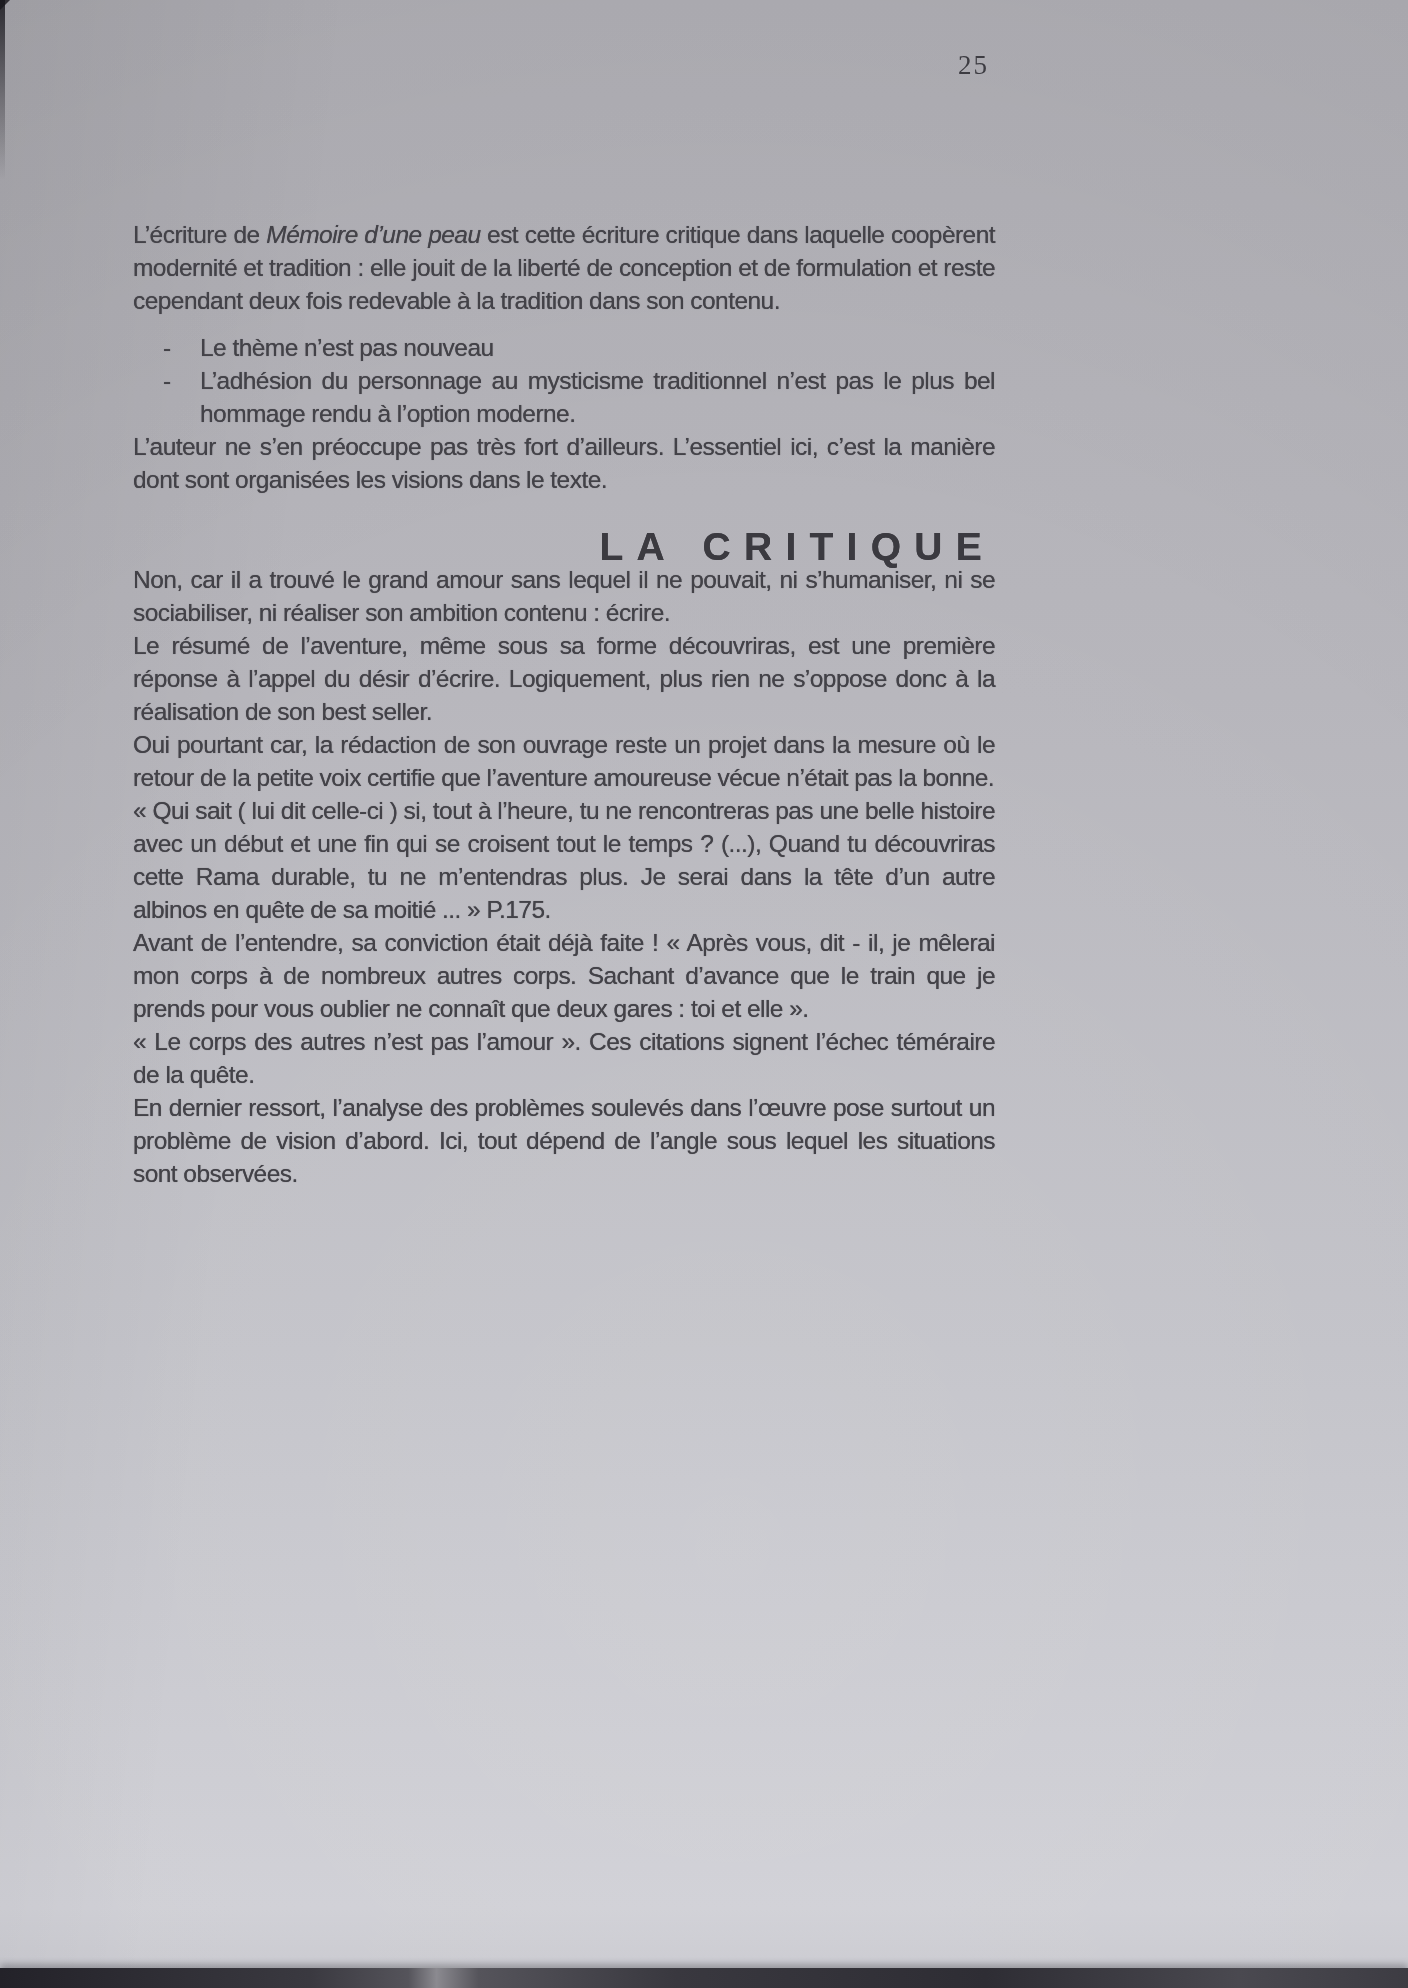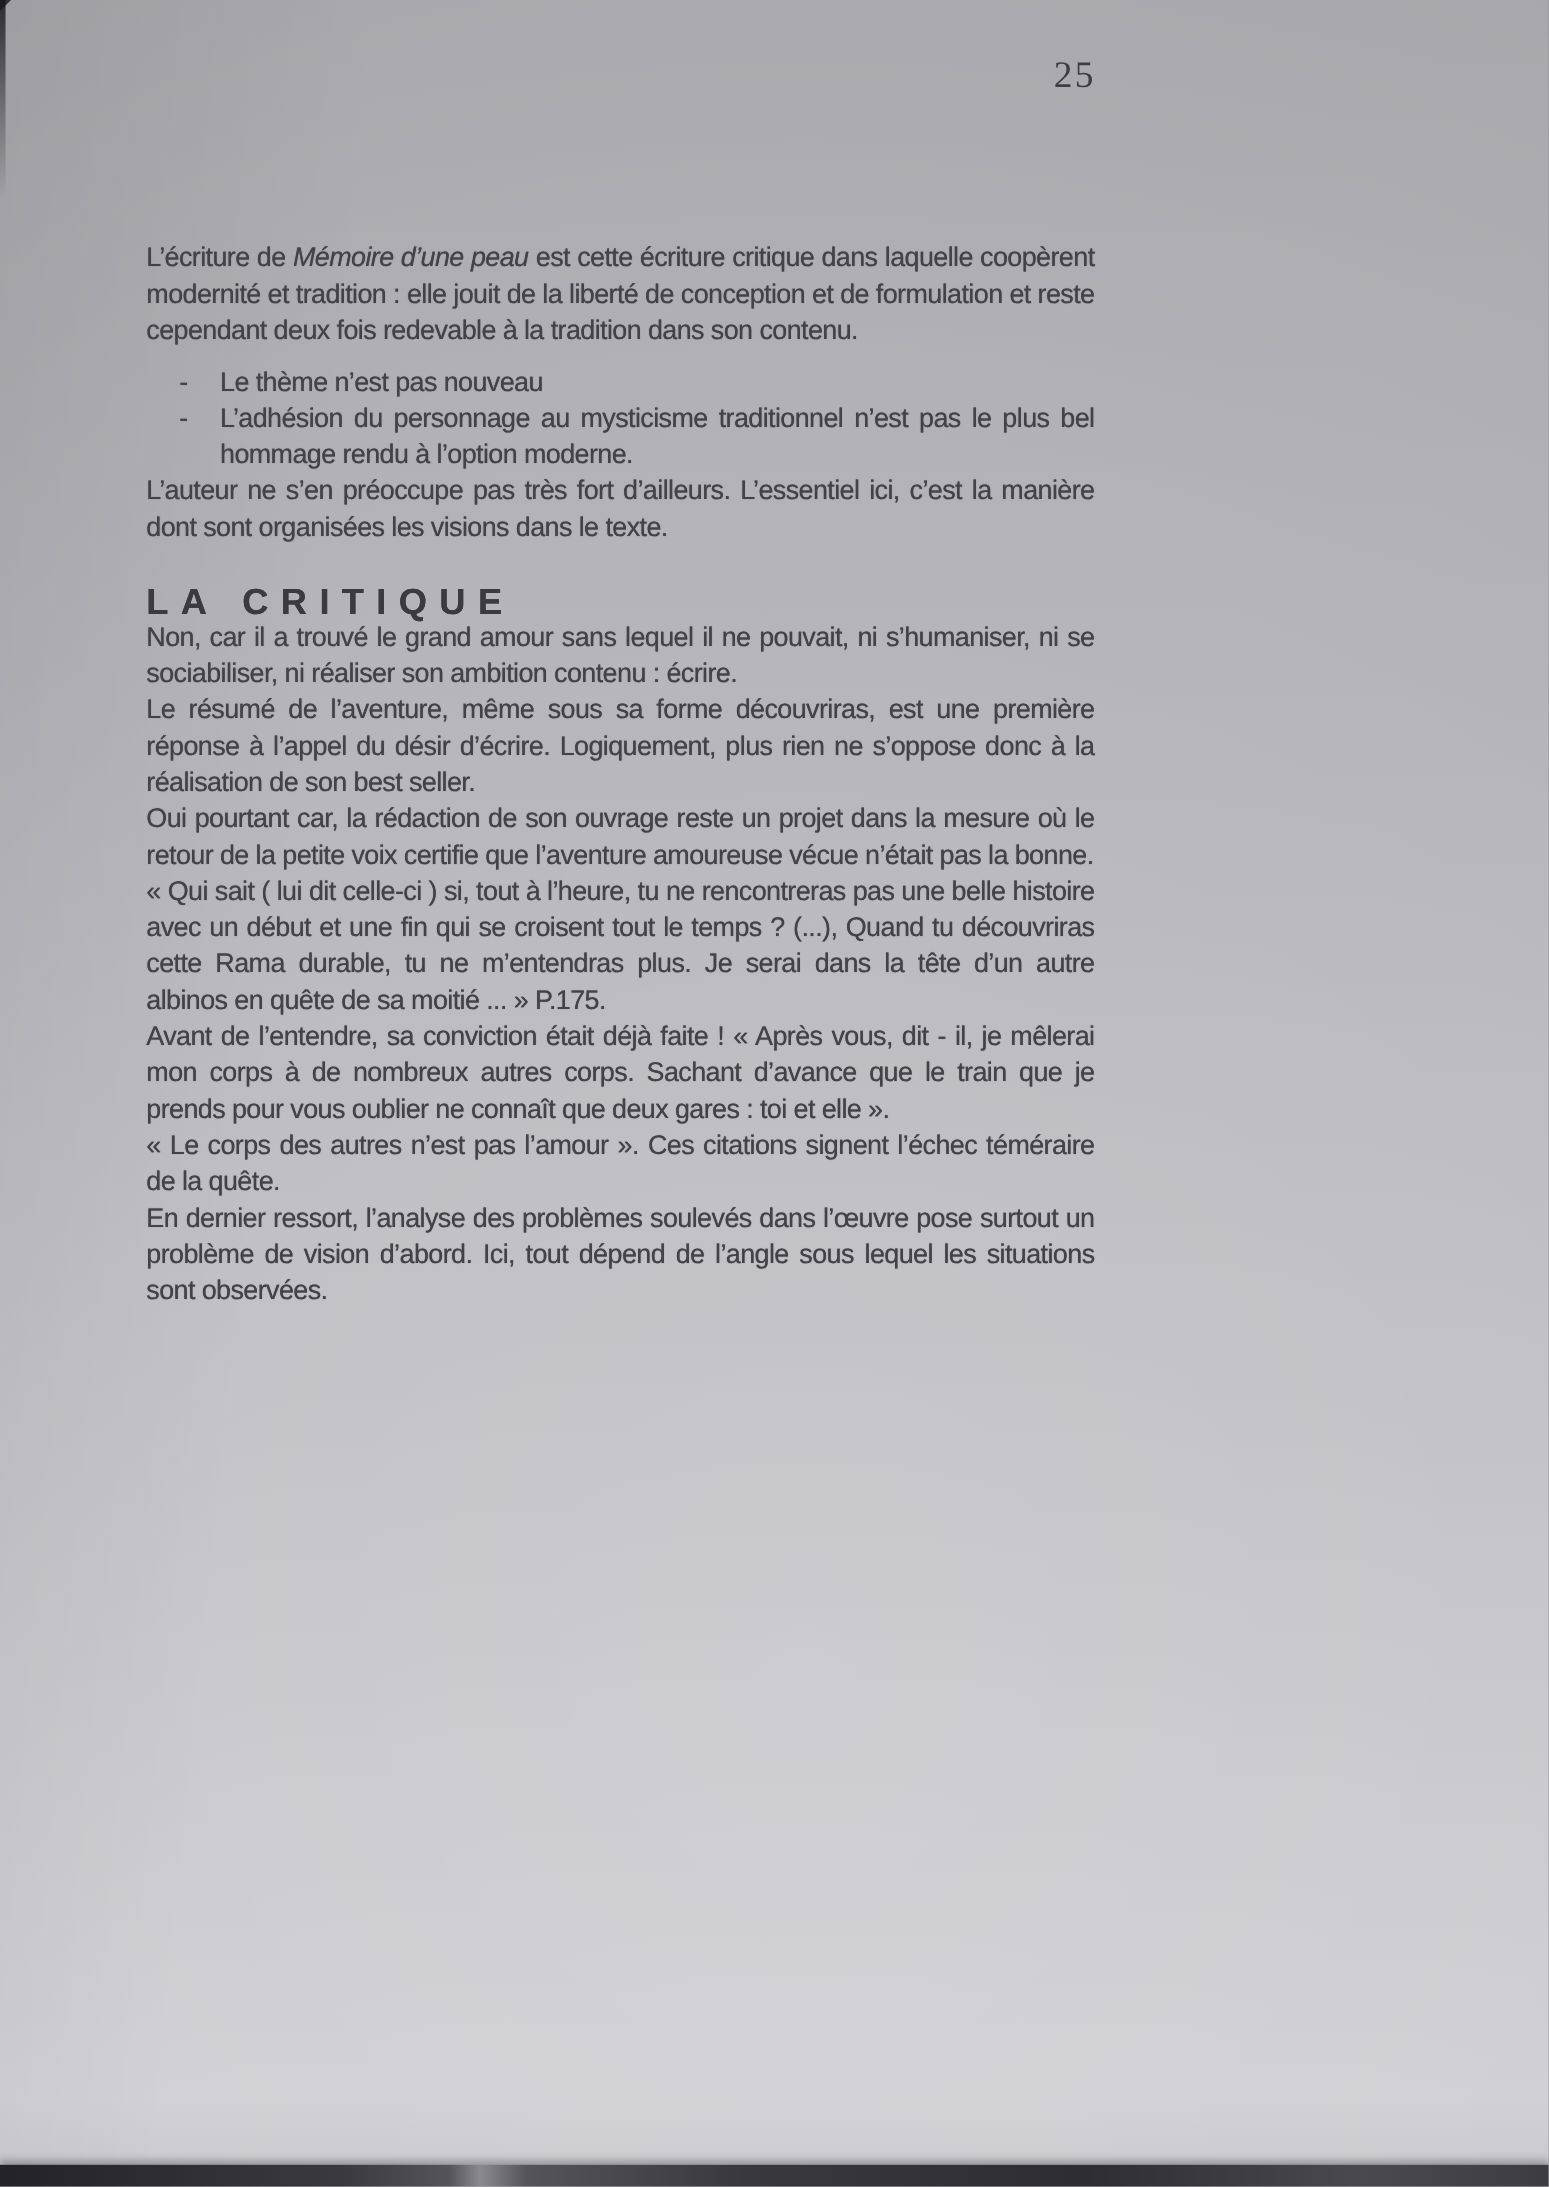"25" .page-number { font-size: 34px -> 27px }
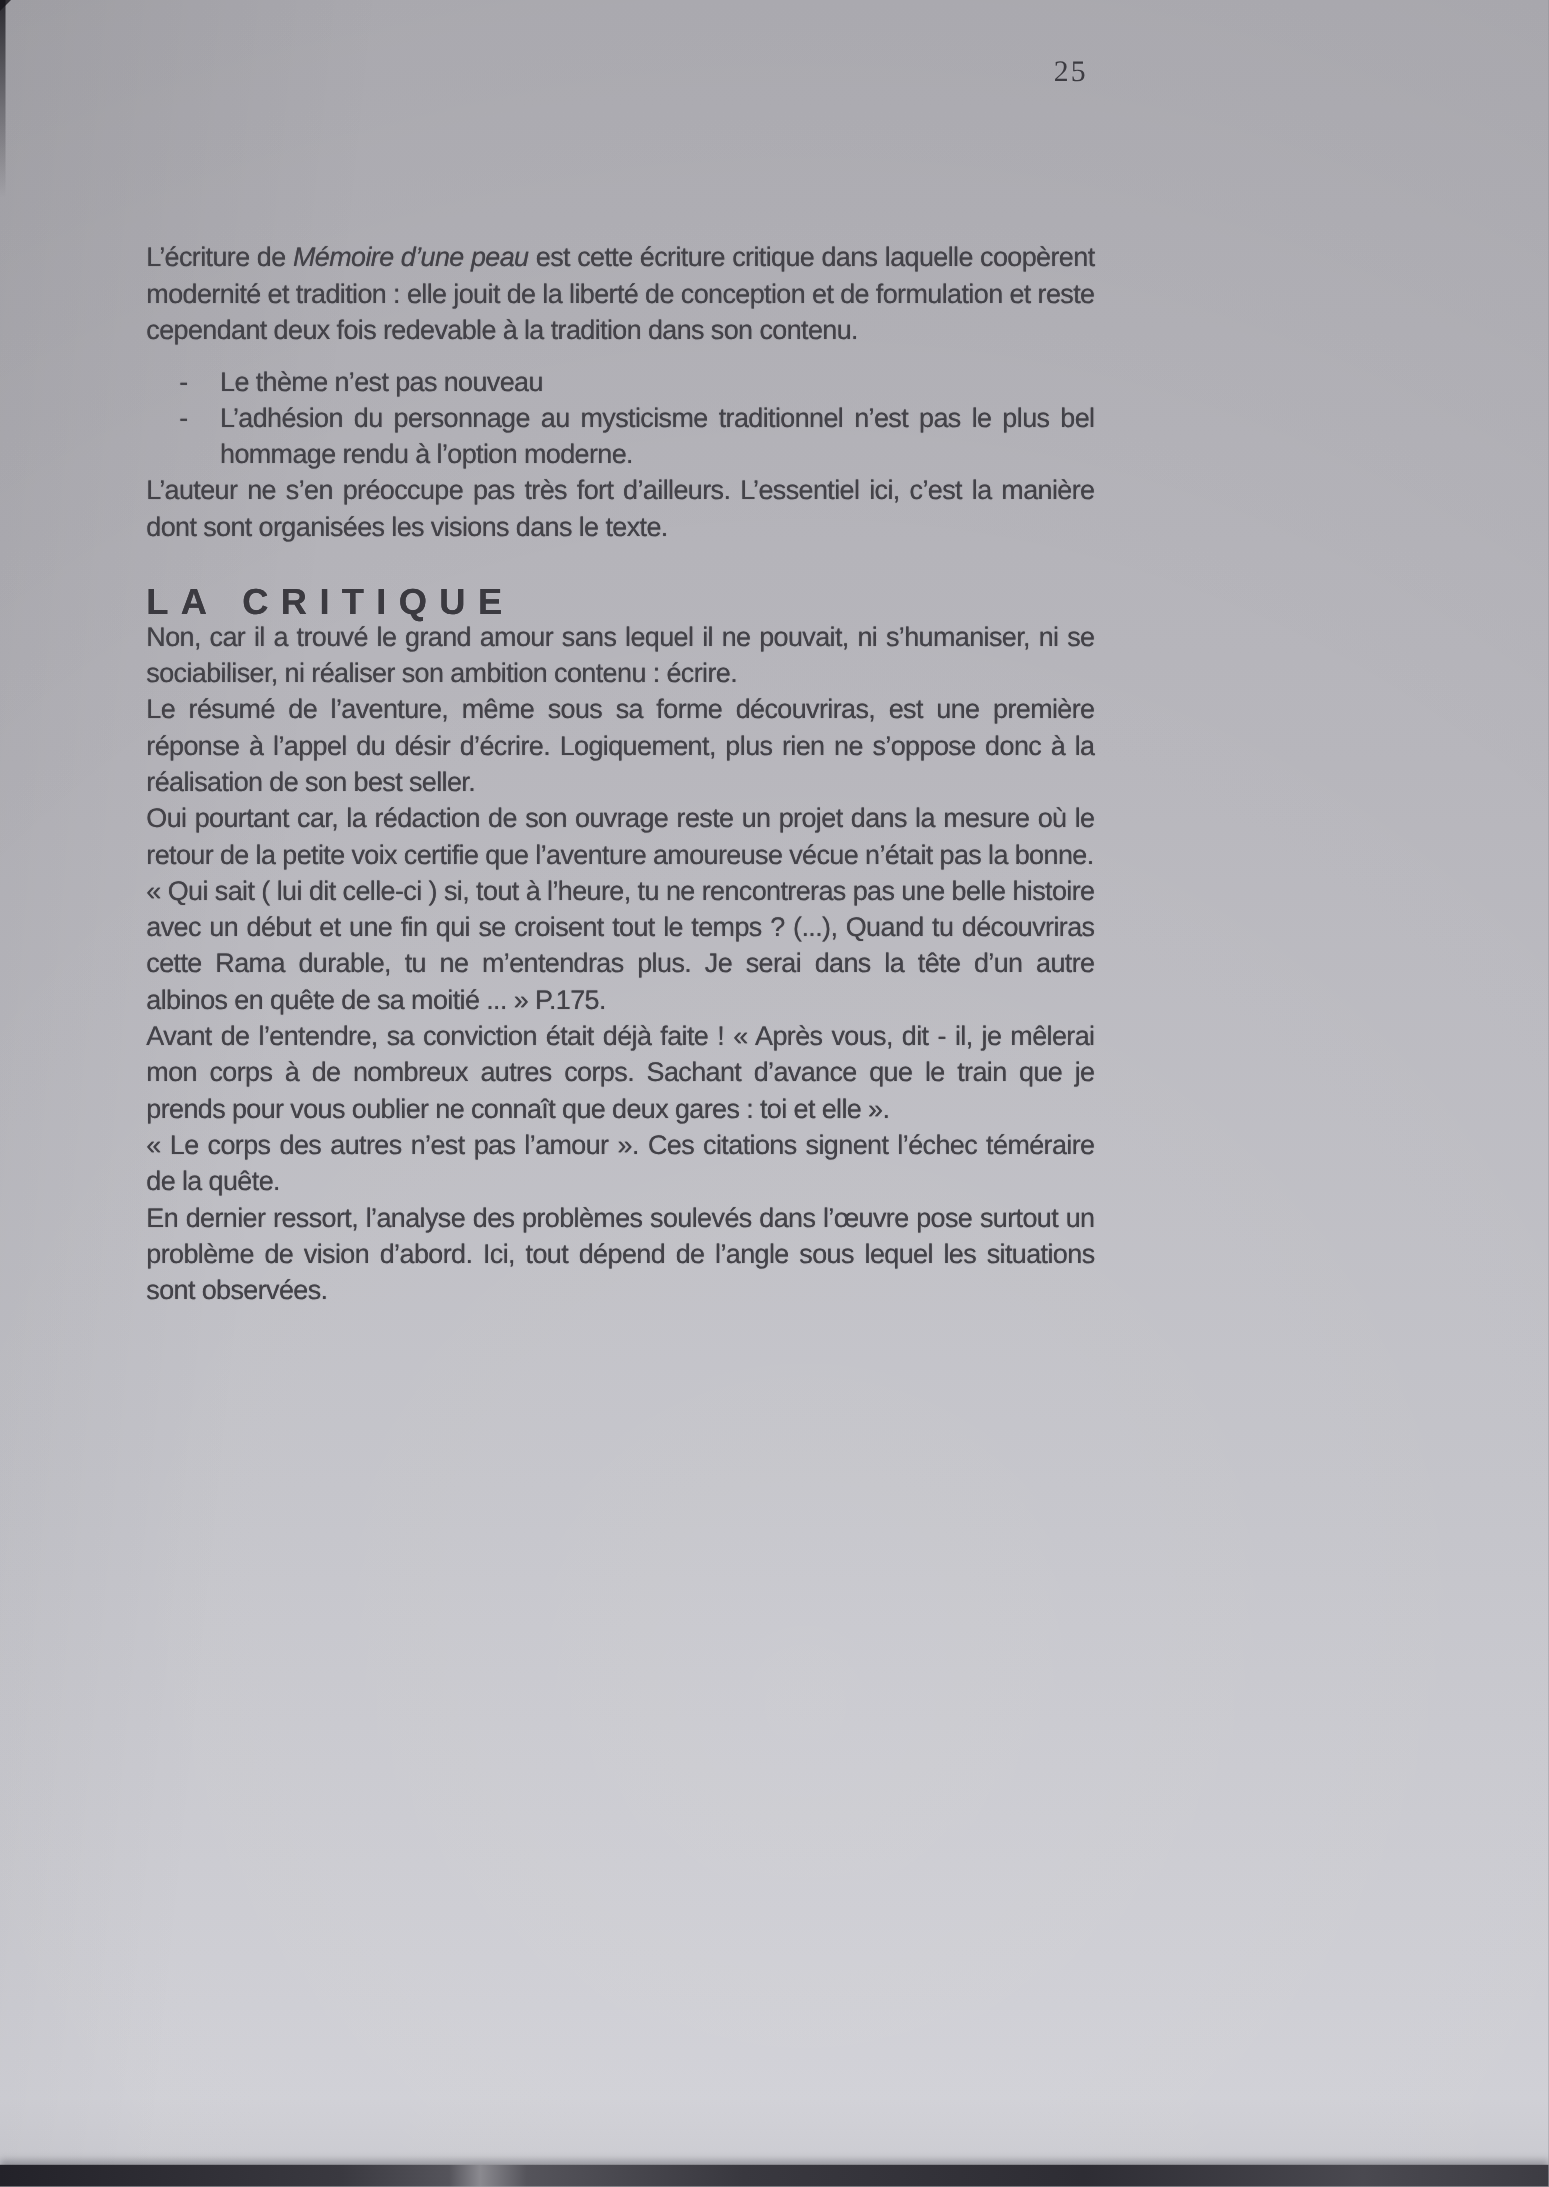"LA CRITIQUE" .heading { font-size: 33px -> 39px; text-align: left -> right }
